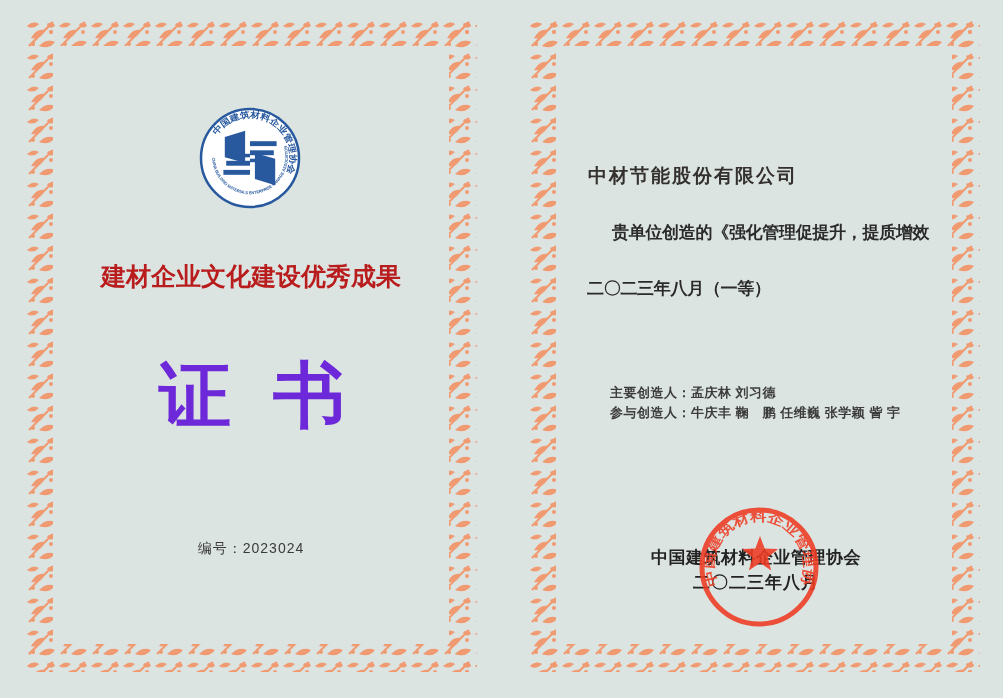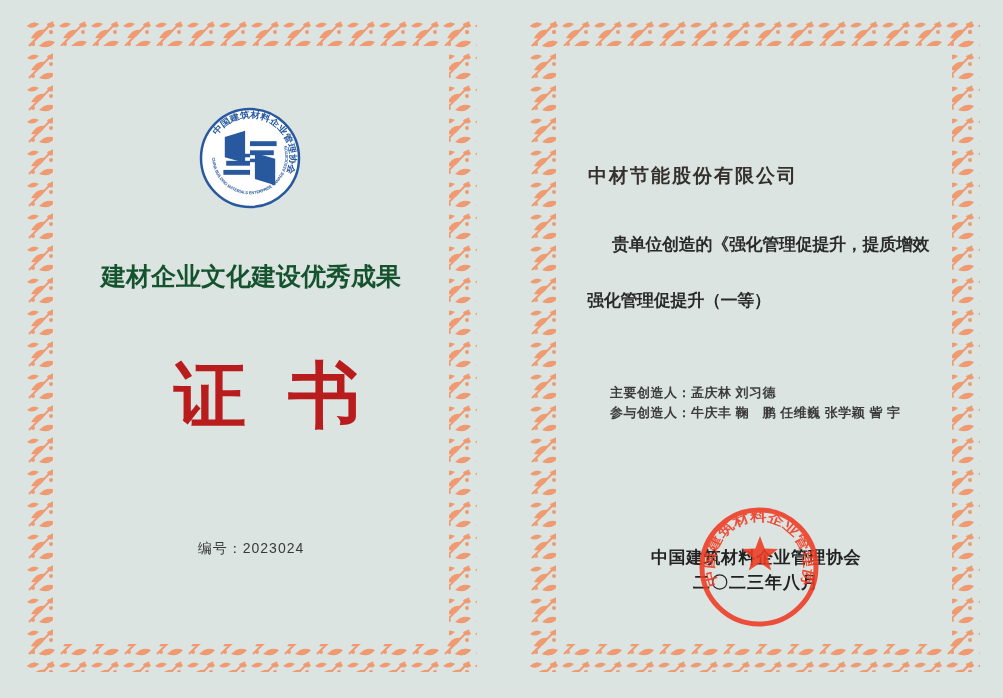"贵单位创造的《强化管理促提升，提质增效" .body-line { margin-top: 12px -> none }
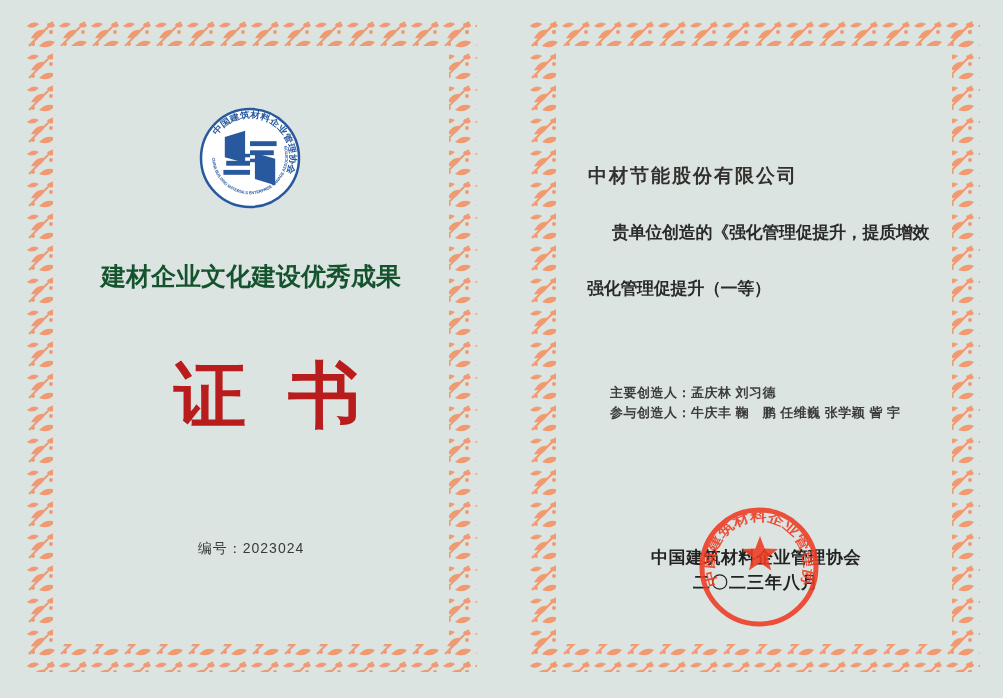"建材企业文化建设优秀成果" .cert-title { color: #14532d -> #b91c1c }
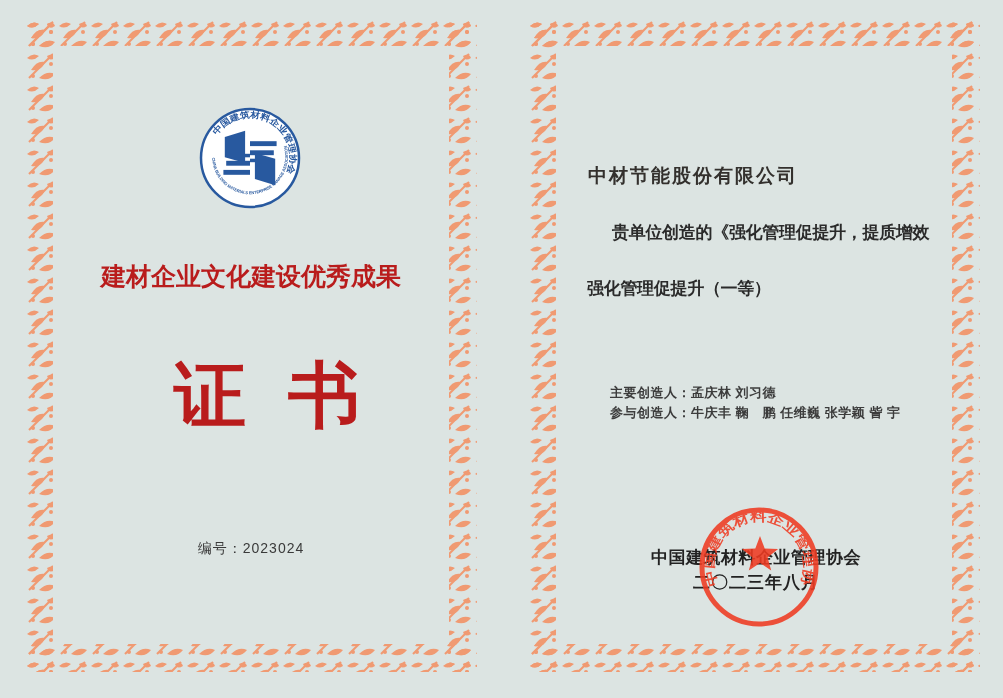"强化管理促提升（一等）" div.abs { text: 强化管理促提升 -> 二〇二三年八月 }
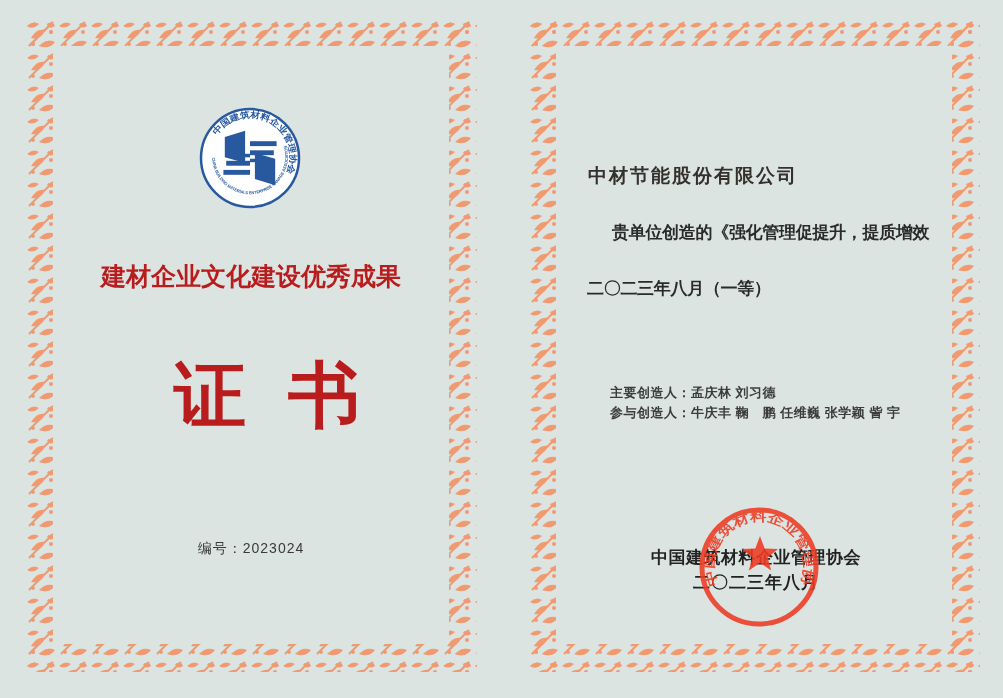"证书" .cert-word { color: #b91c1c -> #6d28d9; left: 41px -> 26px }
